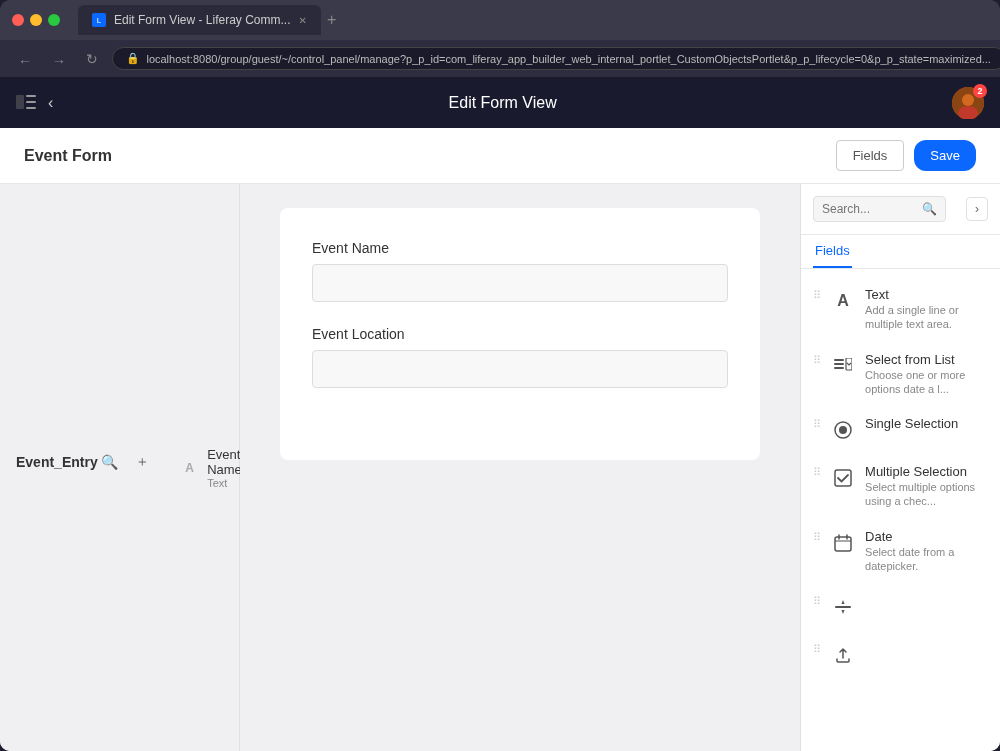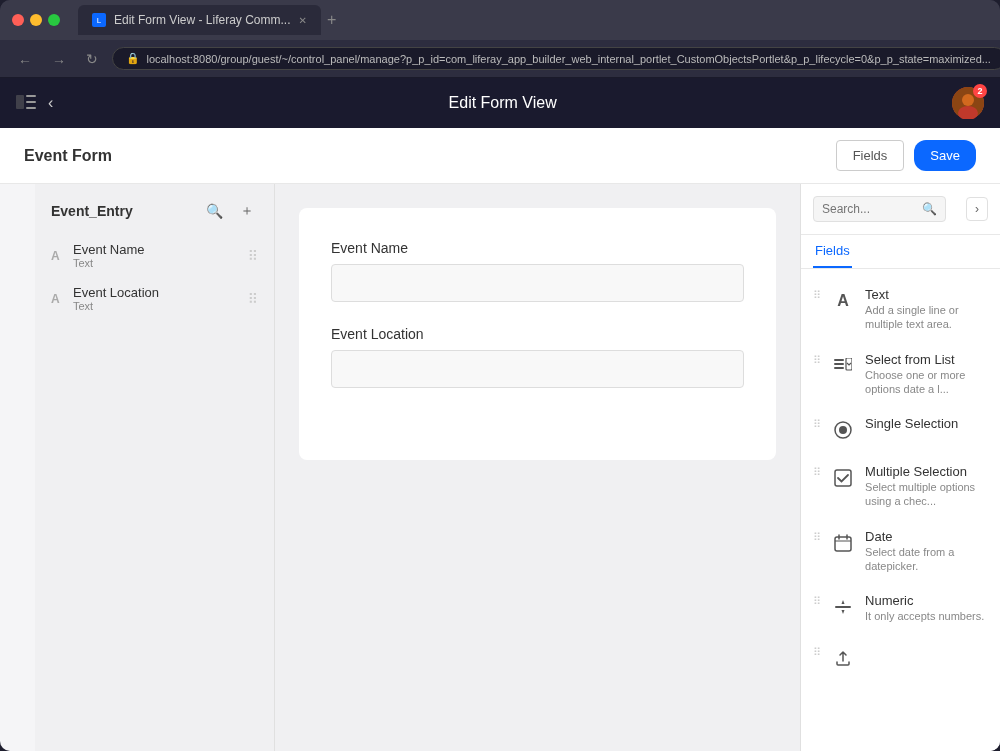"Event_Entry" .left-sidebar { flex-direction: column -> row; margin-left: 35px -> none }
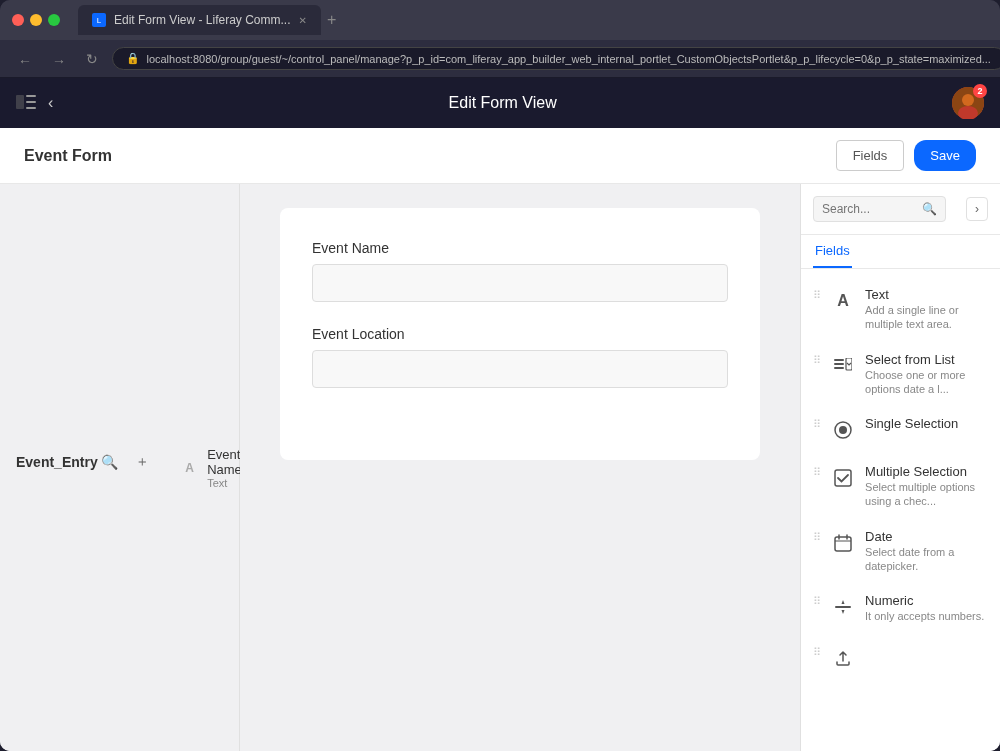"Numeric" div.field-text-info { html: <div> <div>Numeric</div> <div>It only accepts numbers.</div> </div> -> none }
